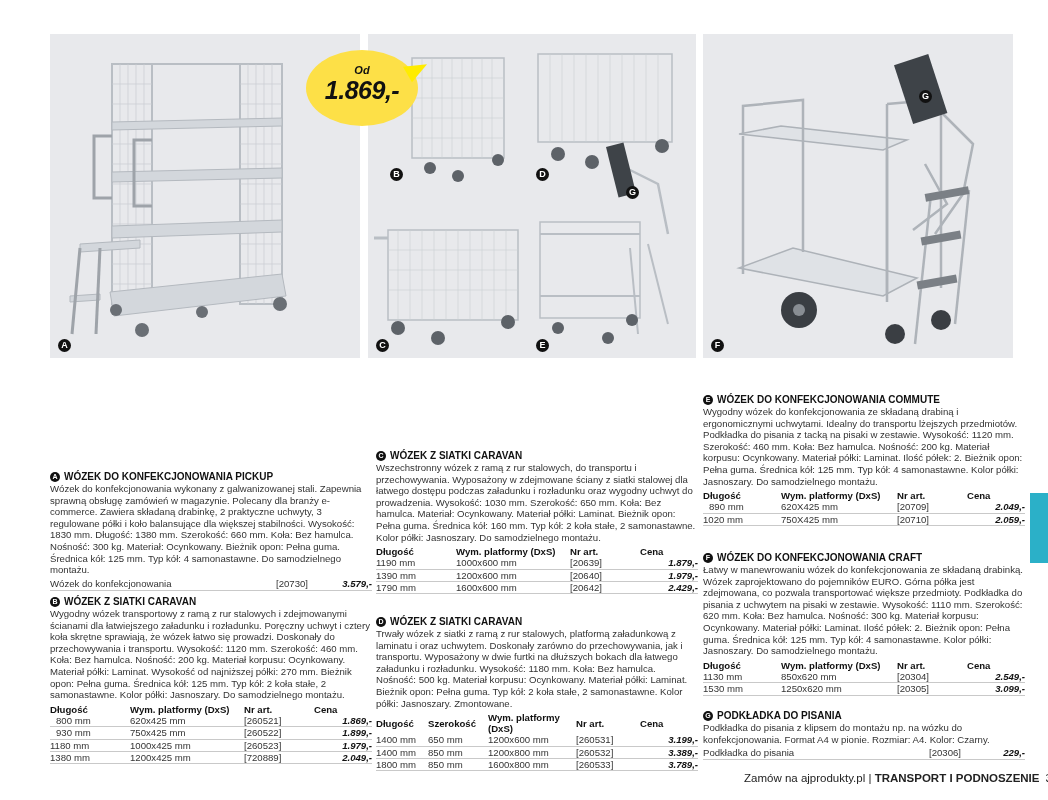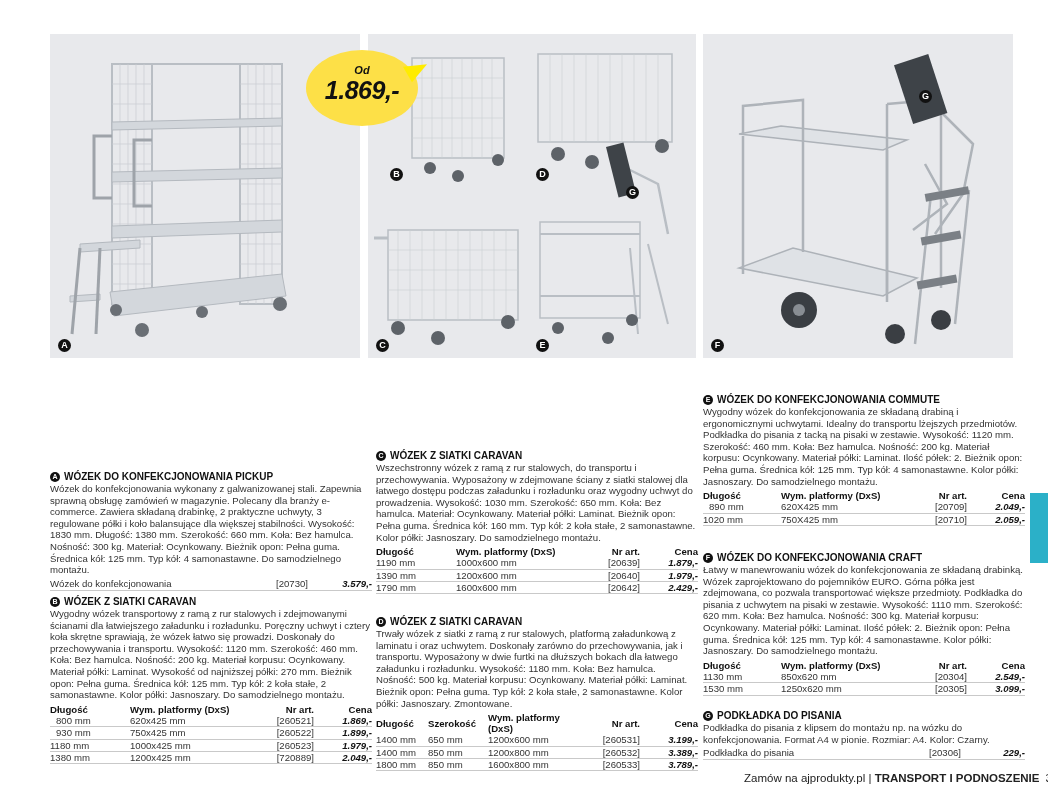"Nr art." table.spec .r { text-align: right -> none }
